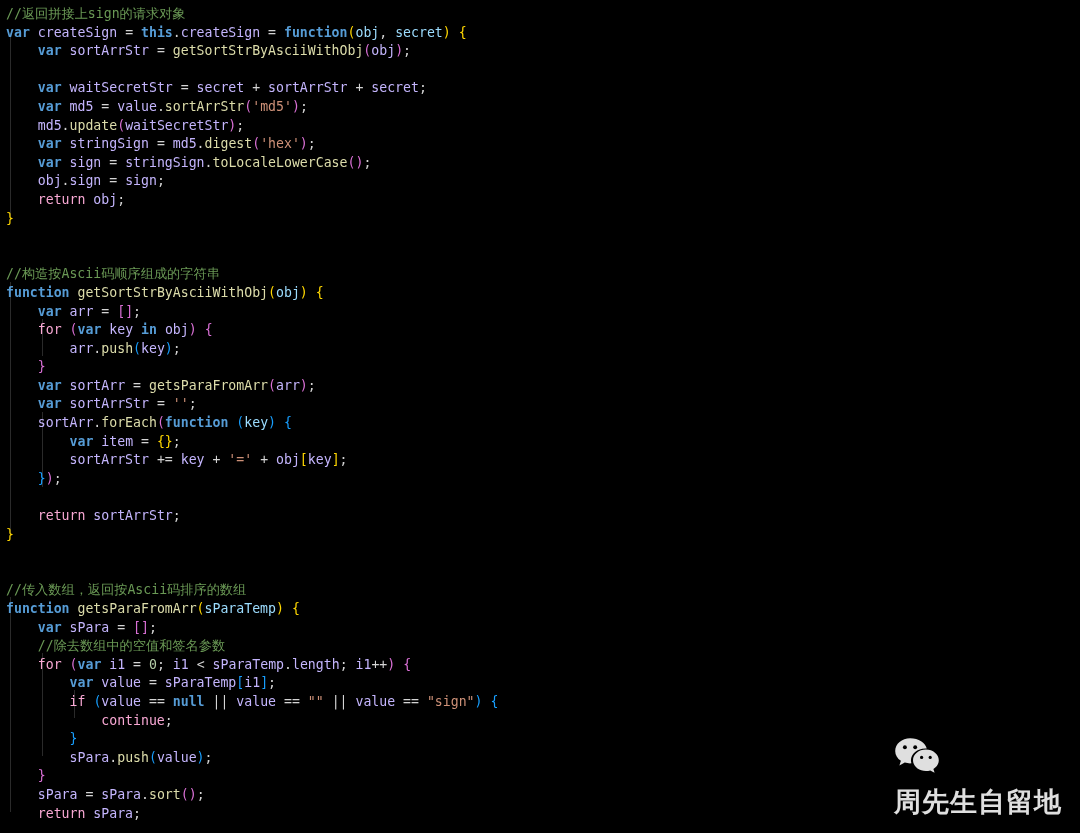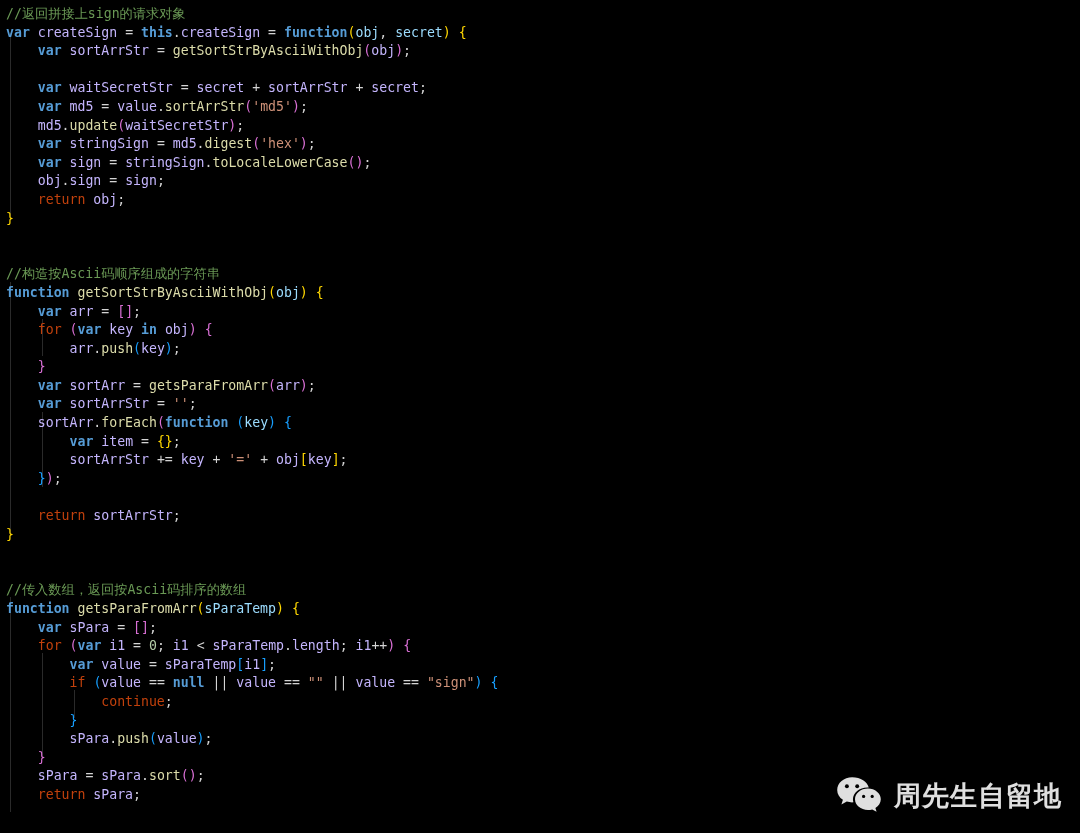"return" .ctl { color: #c2410c -> #f9a8d4 }
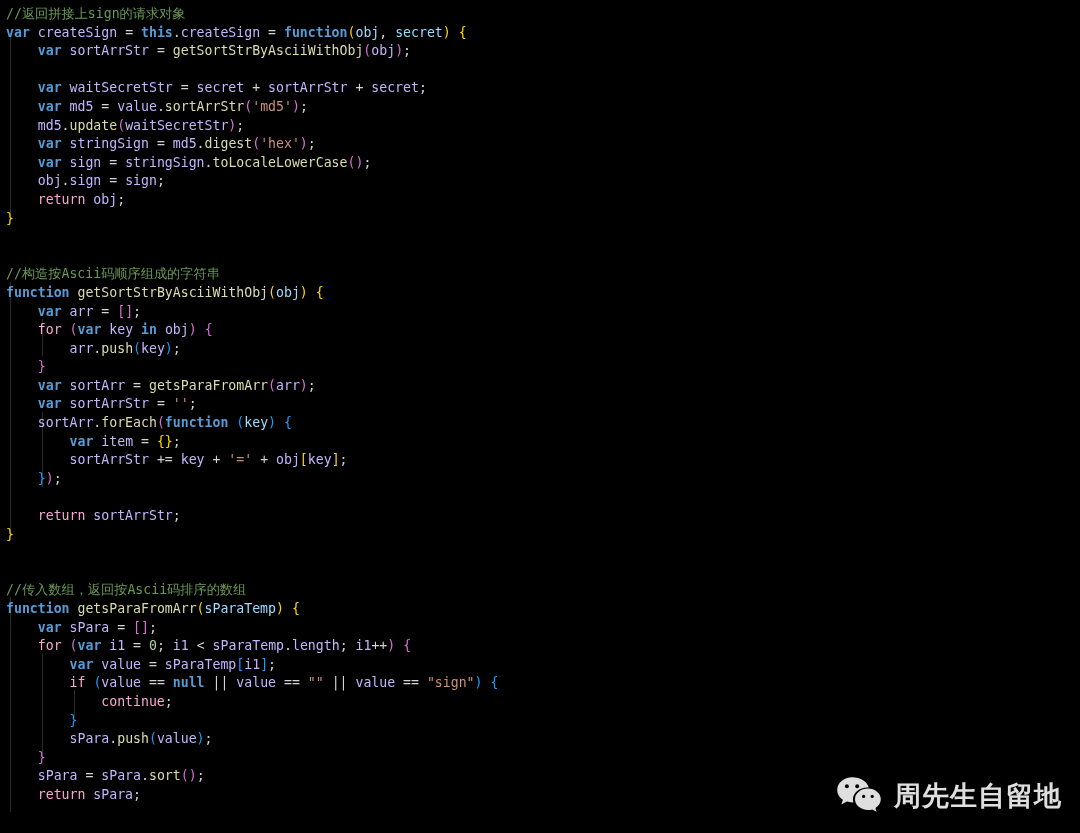"//除去数组中的空值和签名参数" div.line { html: none -> <div><span> </span><span>//除去数组中的空值和签名参数</span></div> }
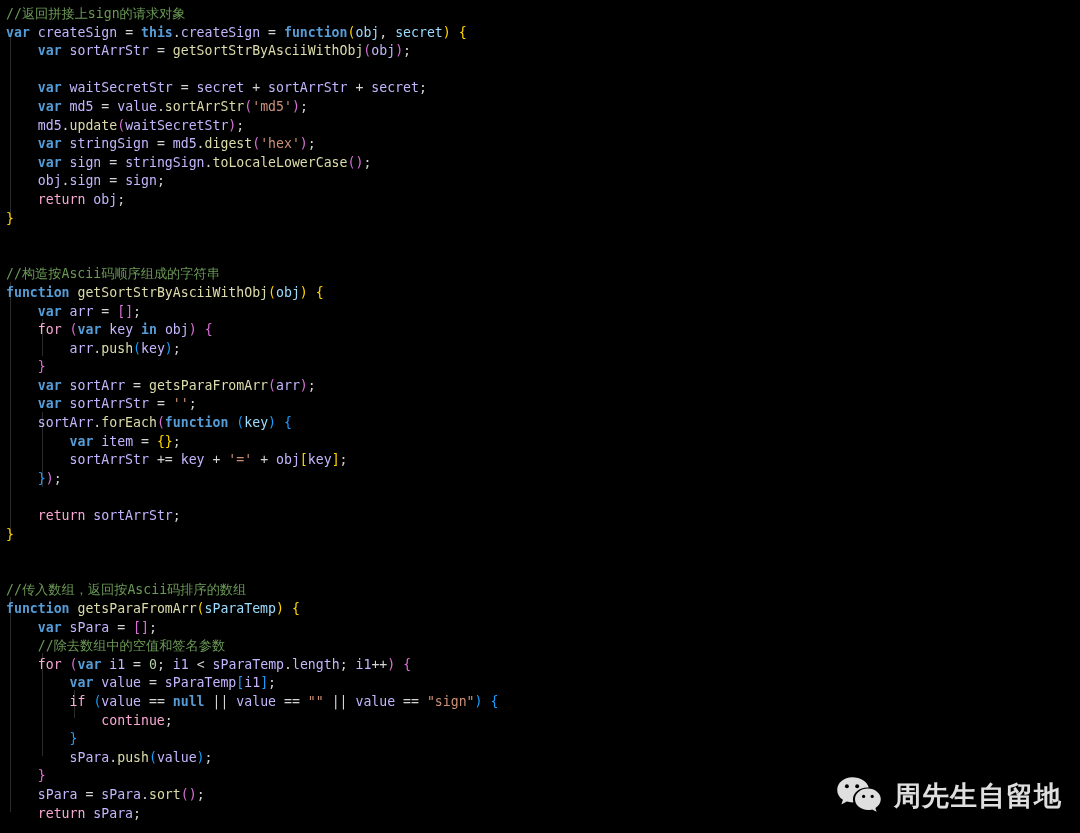"周先生自留地" #watermark { align-items: center -> flex-start; flex-direction: none -> column }
